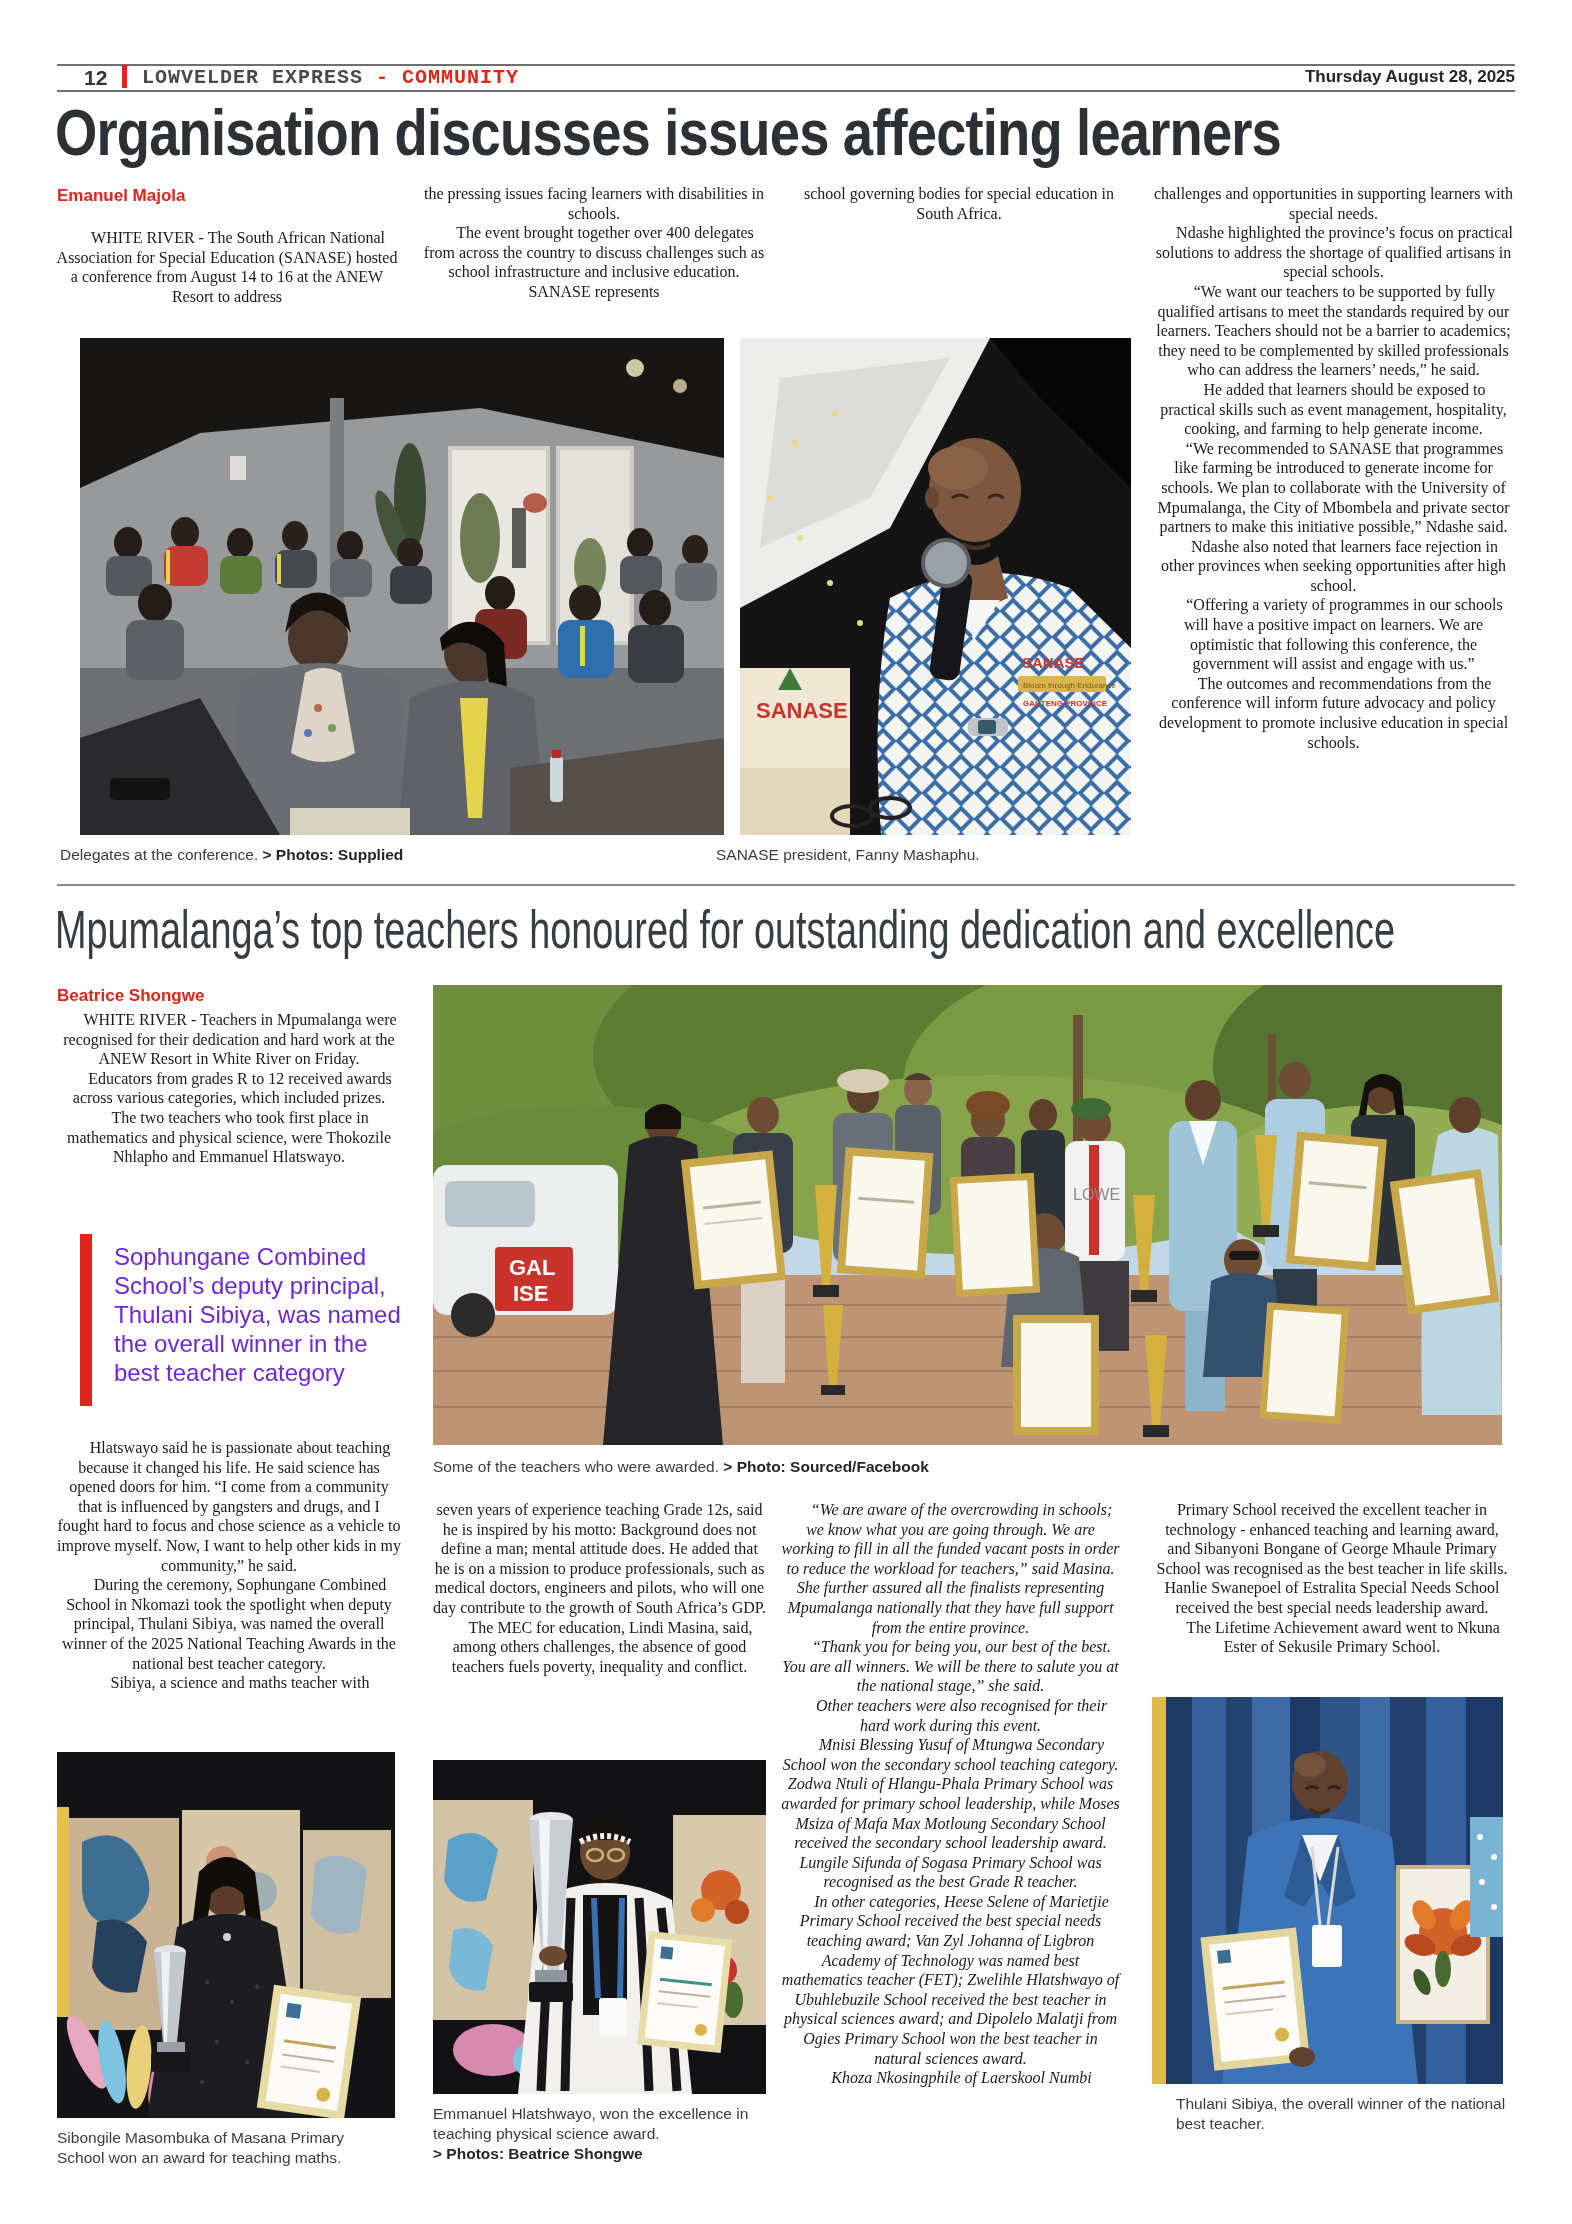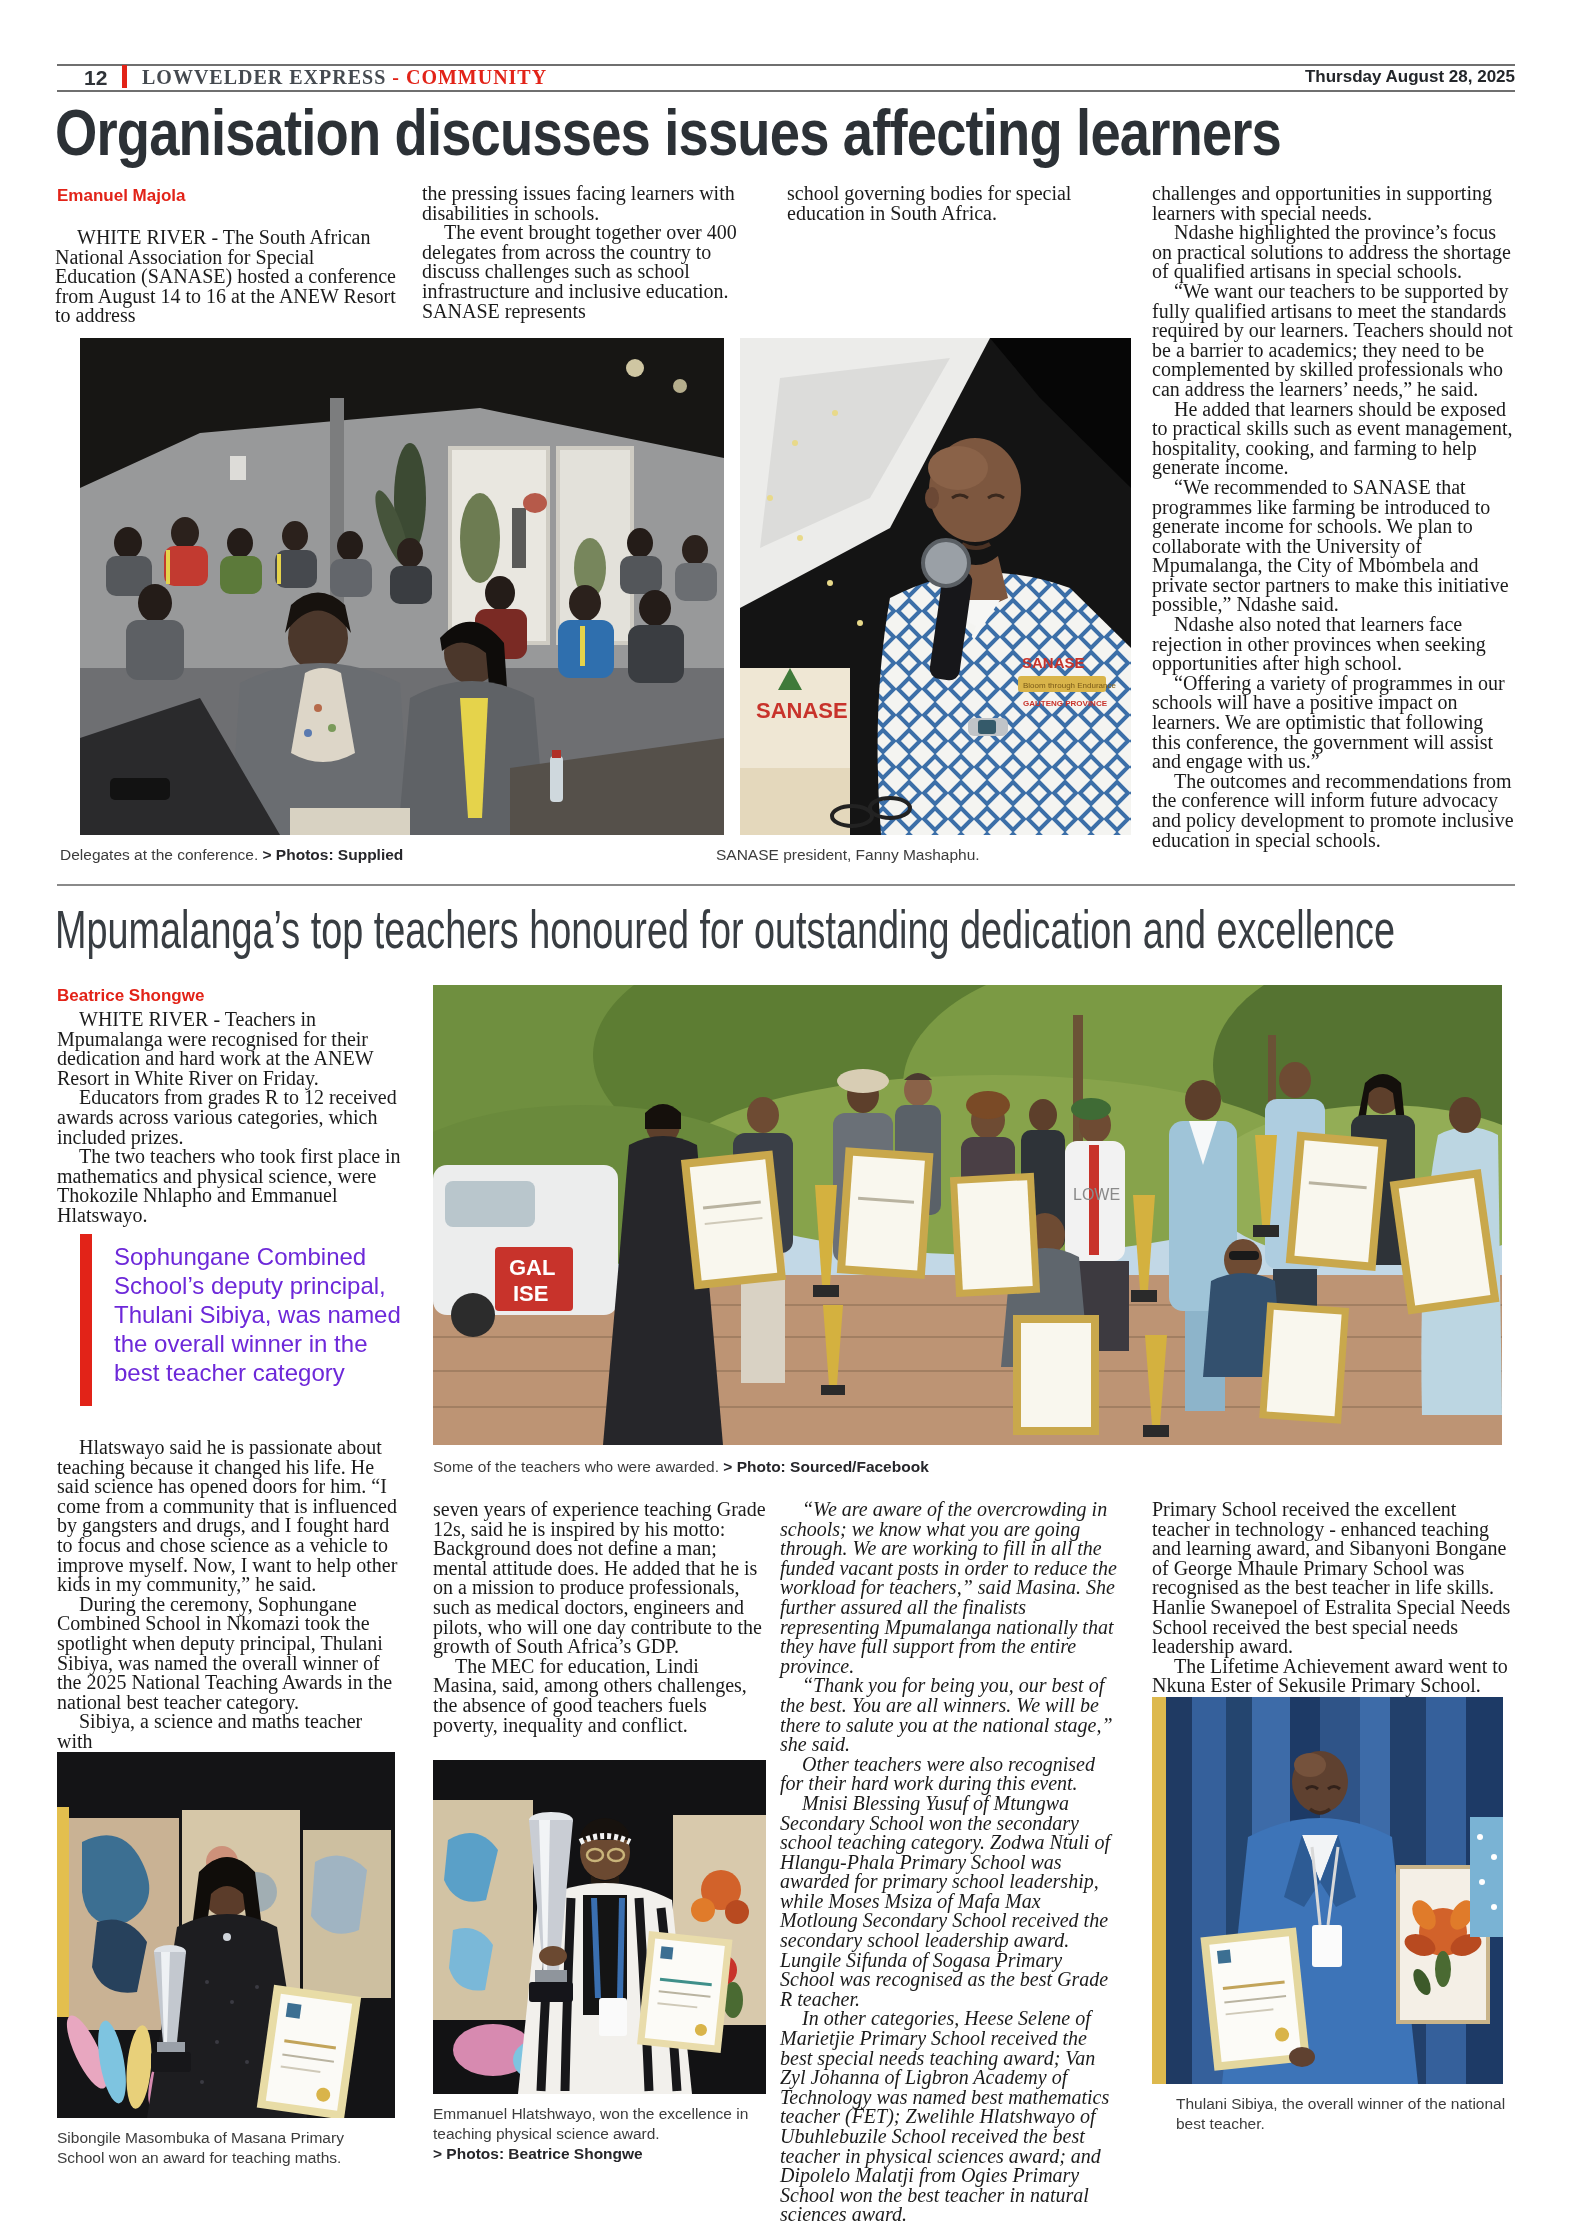"LOWVELDER EXPRESS - COMMUNITY" .masthead { font-family: Liberation Serif, serif -> Liberation Mono, monospace }
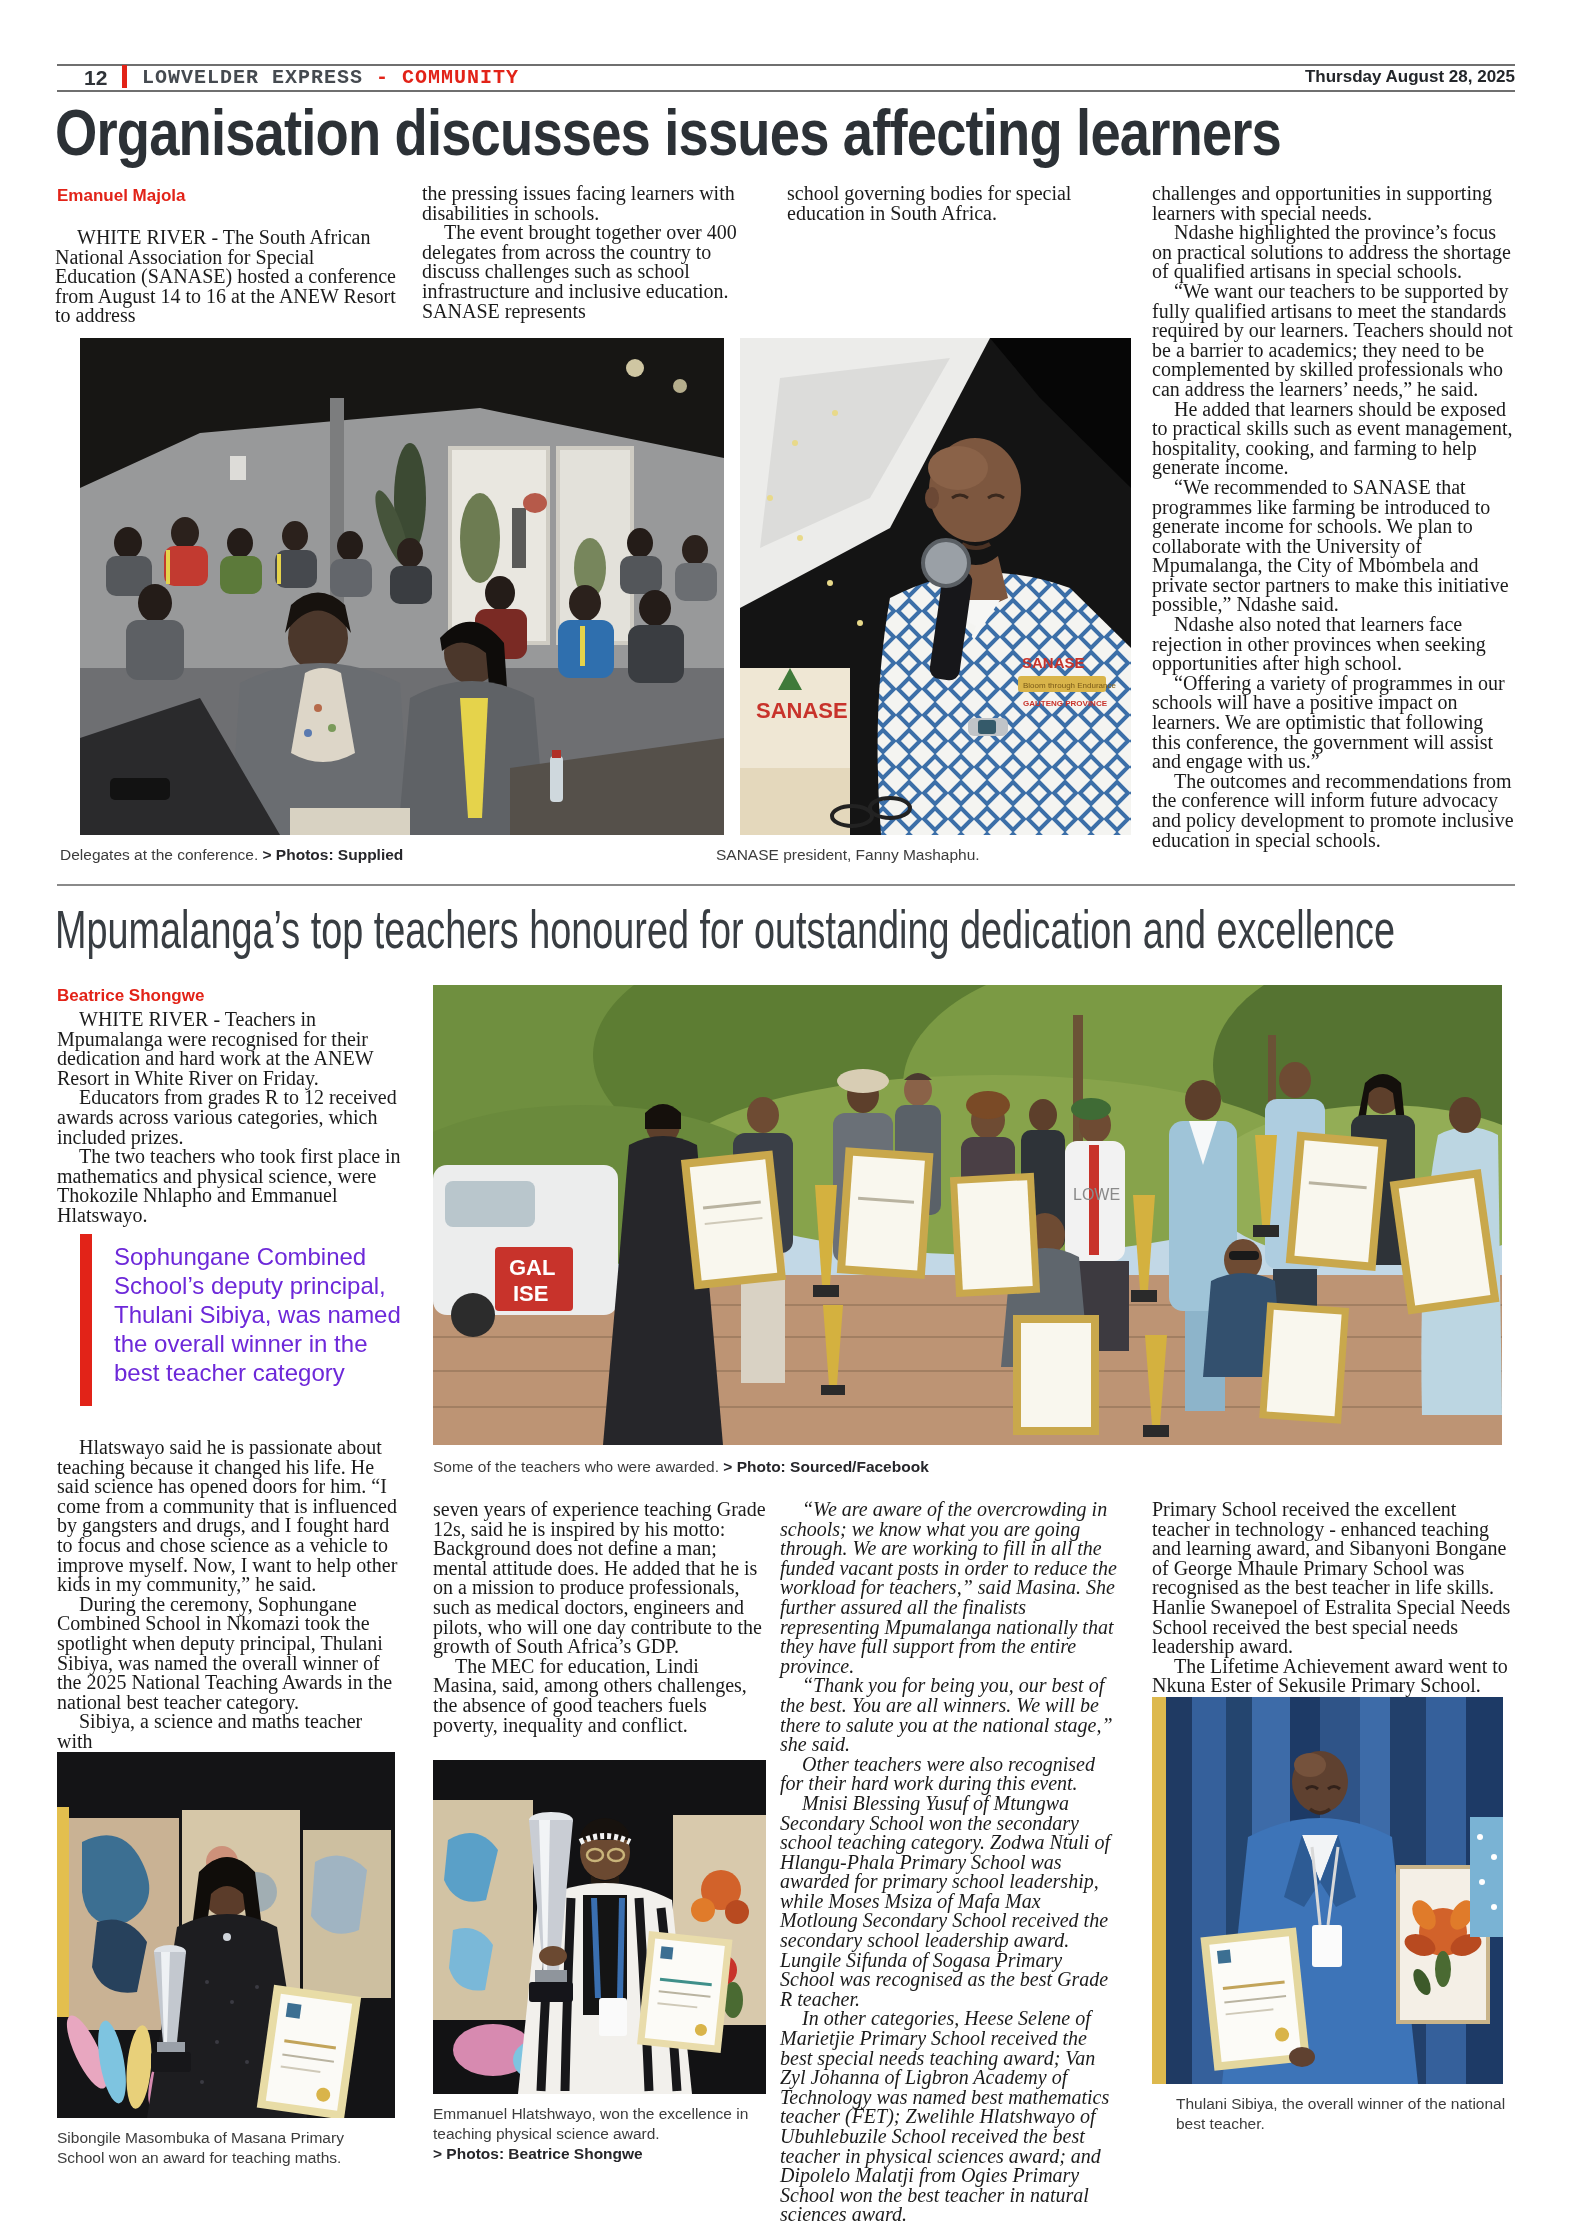"the pressing issues facing learners" .bt { font-size: 20px -> 16px; text-align: left -> center }
